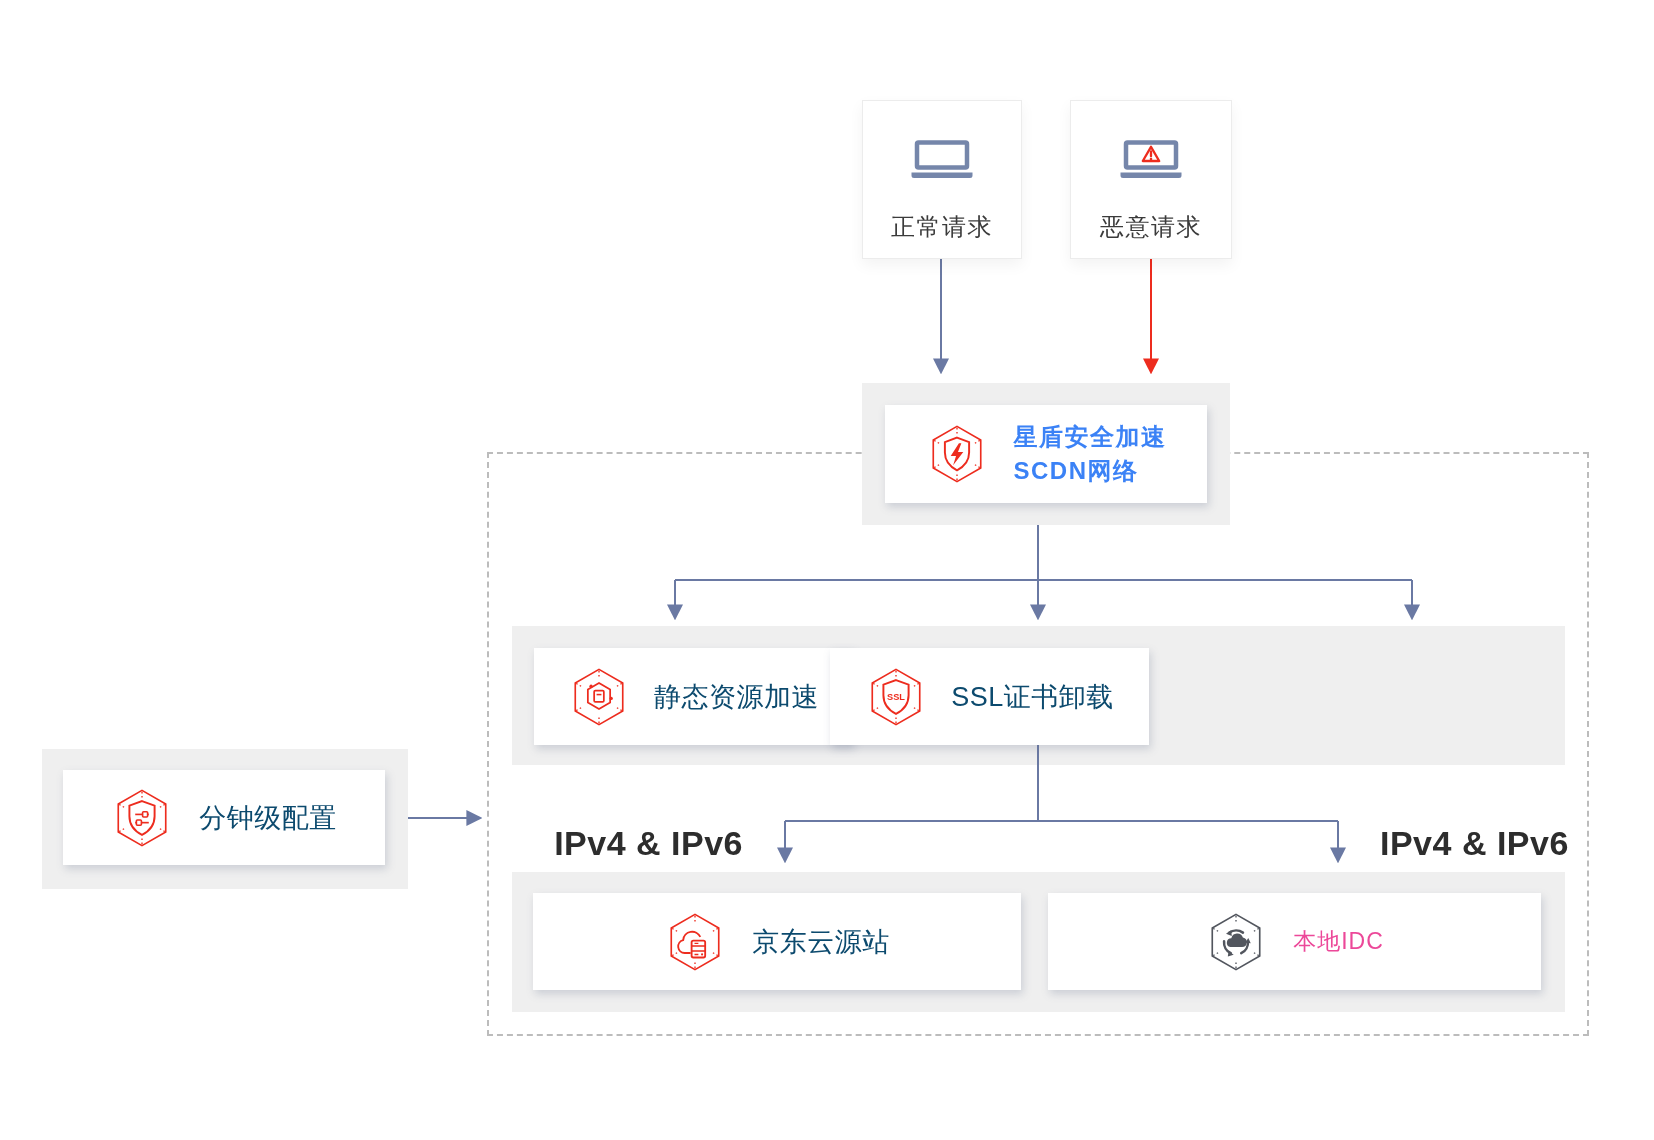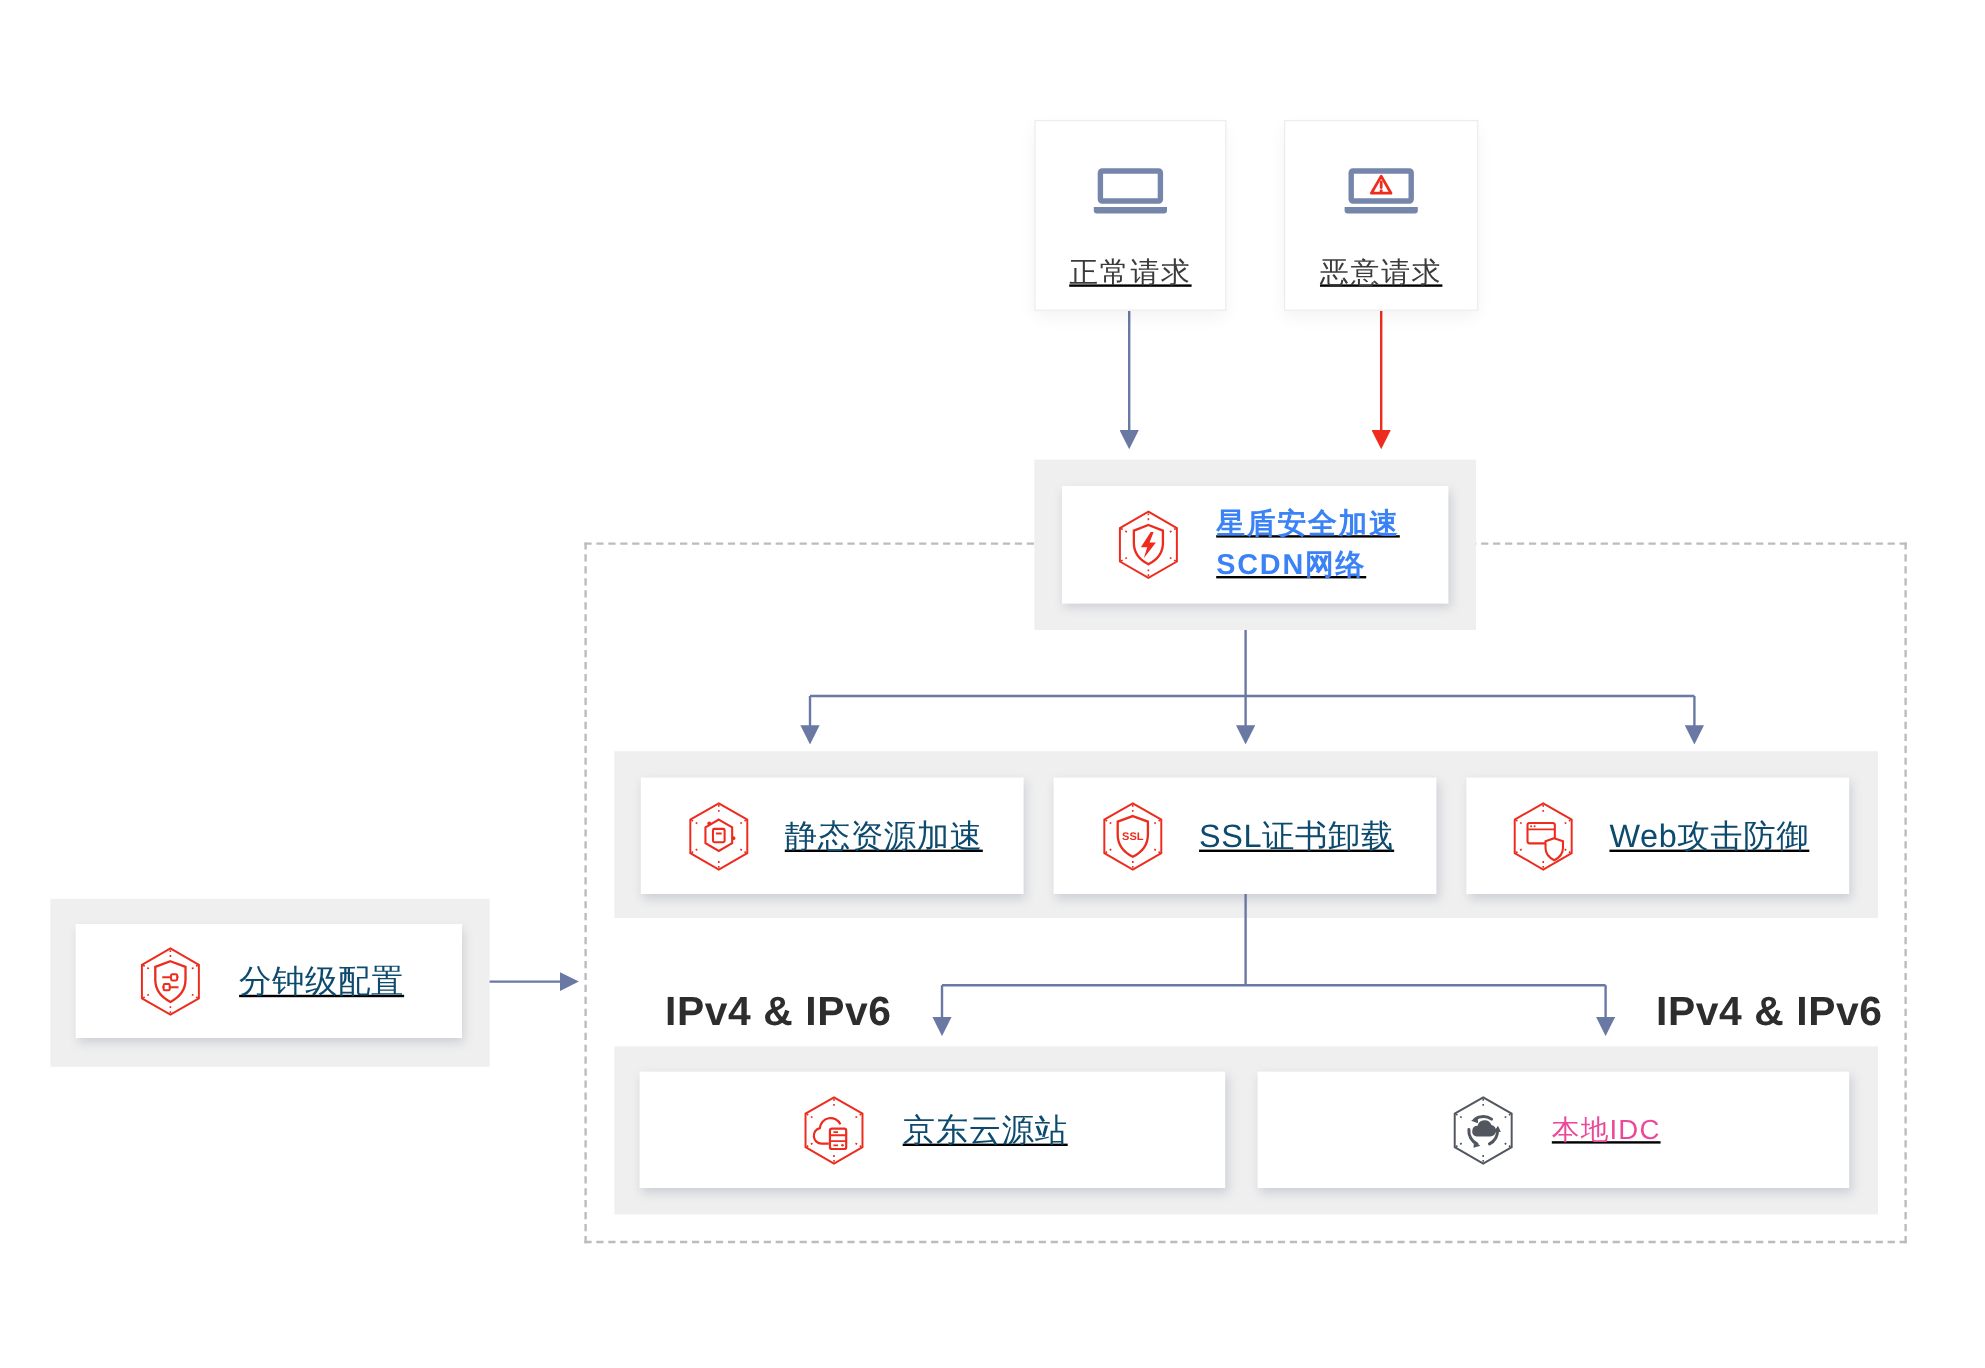"正常请求" .card { text-decoration: underline -> none }
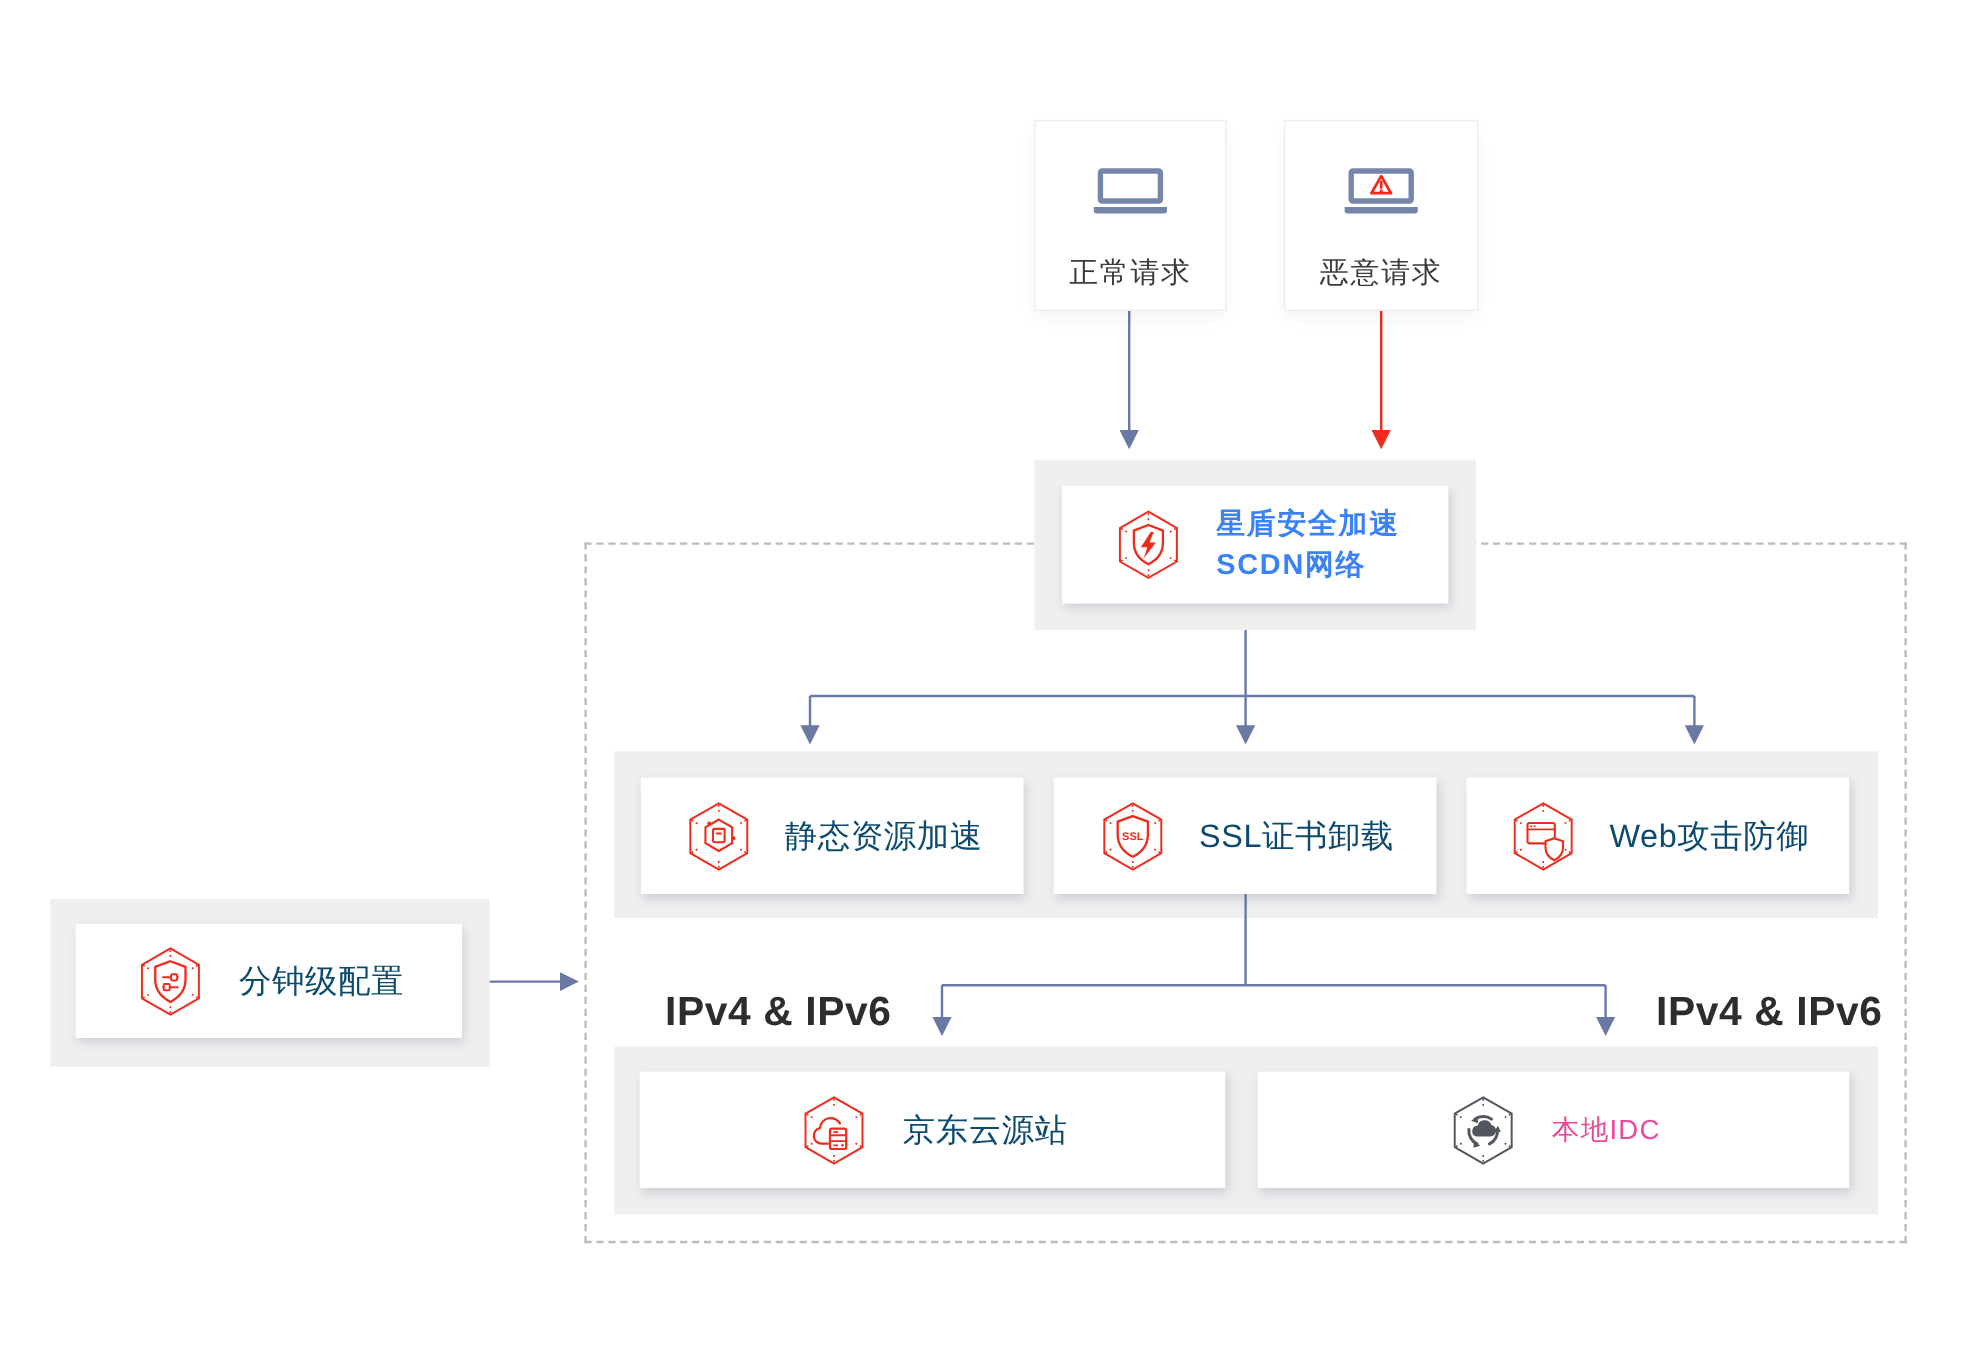"SSL证书卸载" #svc-ssl { left: 878px -> 830px }
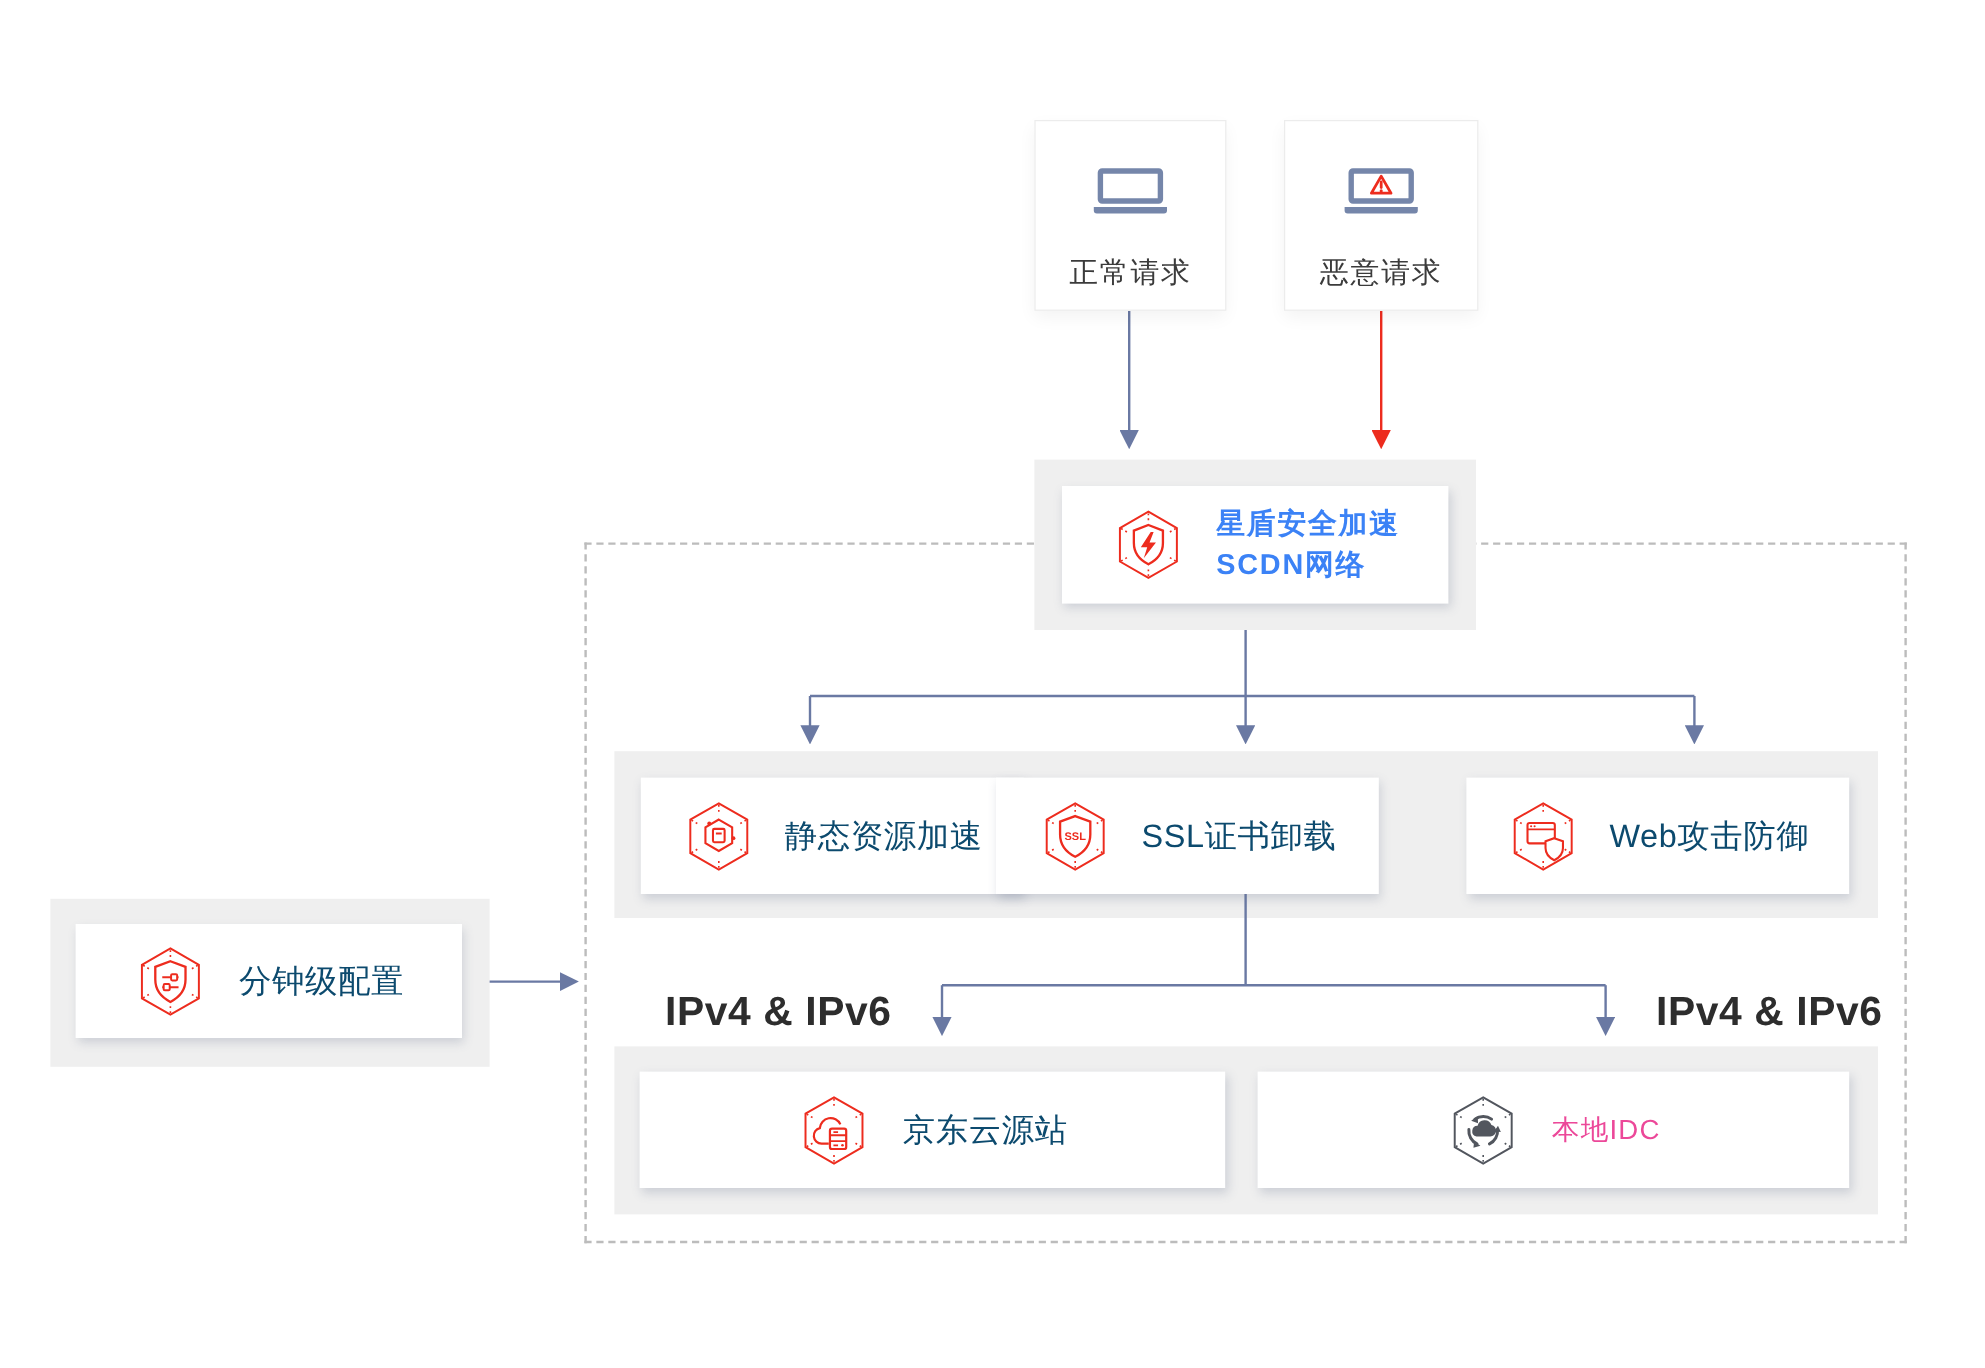"Web攻击防御" div.card { html: <div> <span> <svg> <use></use> </svg> </span> <div>Web攻击防御</div> </div> -> none }
